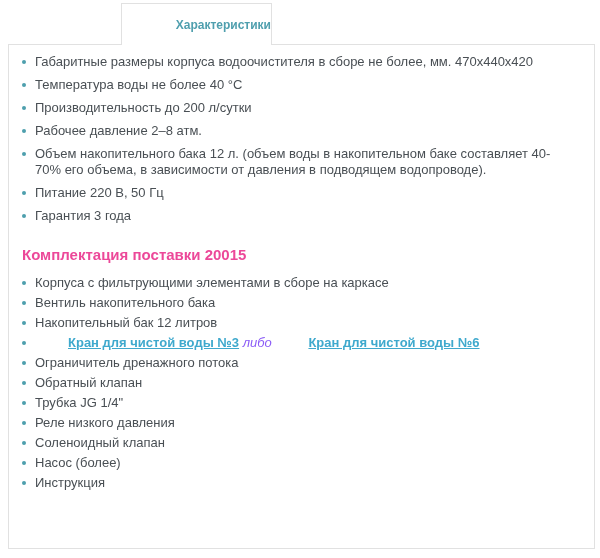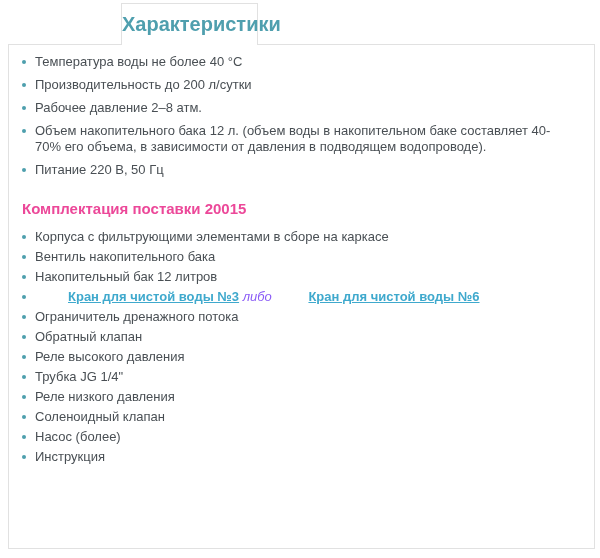"Характеристики" .tab { font-size: 20px -> 12px; justify-content: flex-start -> flex-end; width: 137px -> 151px }
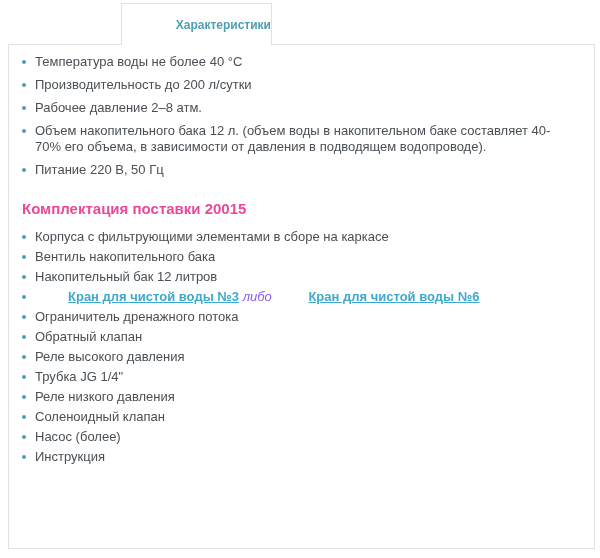"Габаритные размеры корпуса" li { html: none -> <li>Габаритные размеры корпуса водоочистителя в сборе не более, мм. 470х440х420</li> }
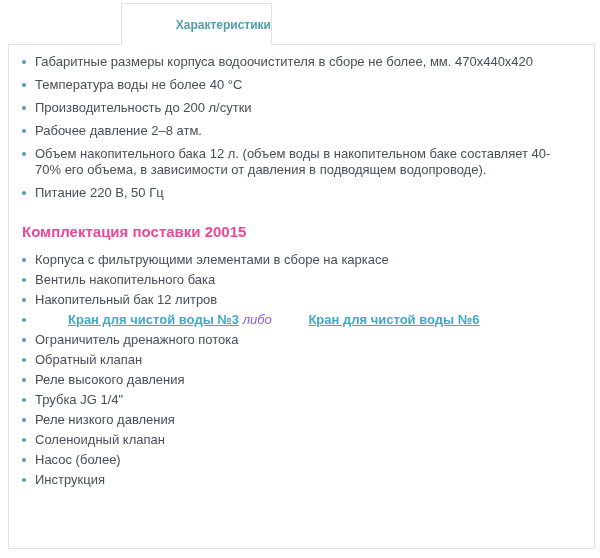"Гарантия 3 года" li { html: none -> <li>Гарантия 3 года</li> }
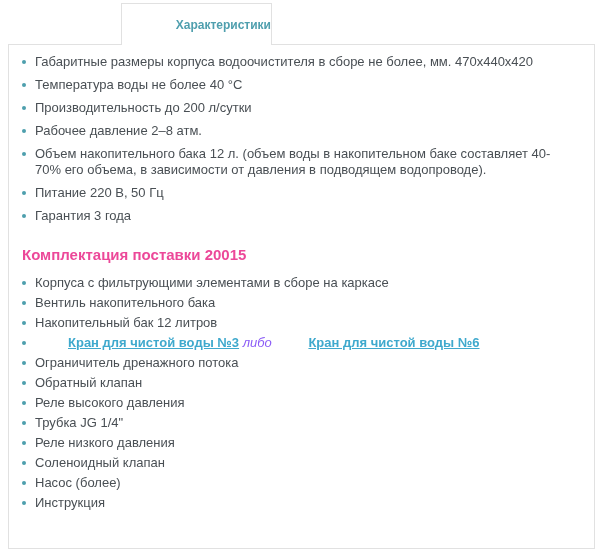"Реле высокого давления" li { html: <li>Реле высокого давления</li> -> none }
